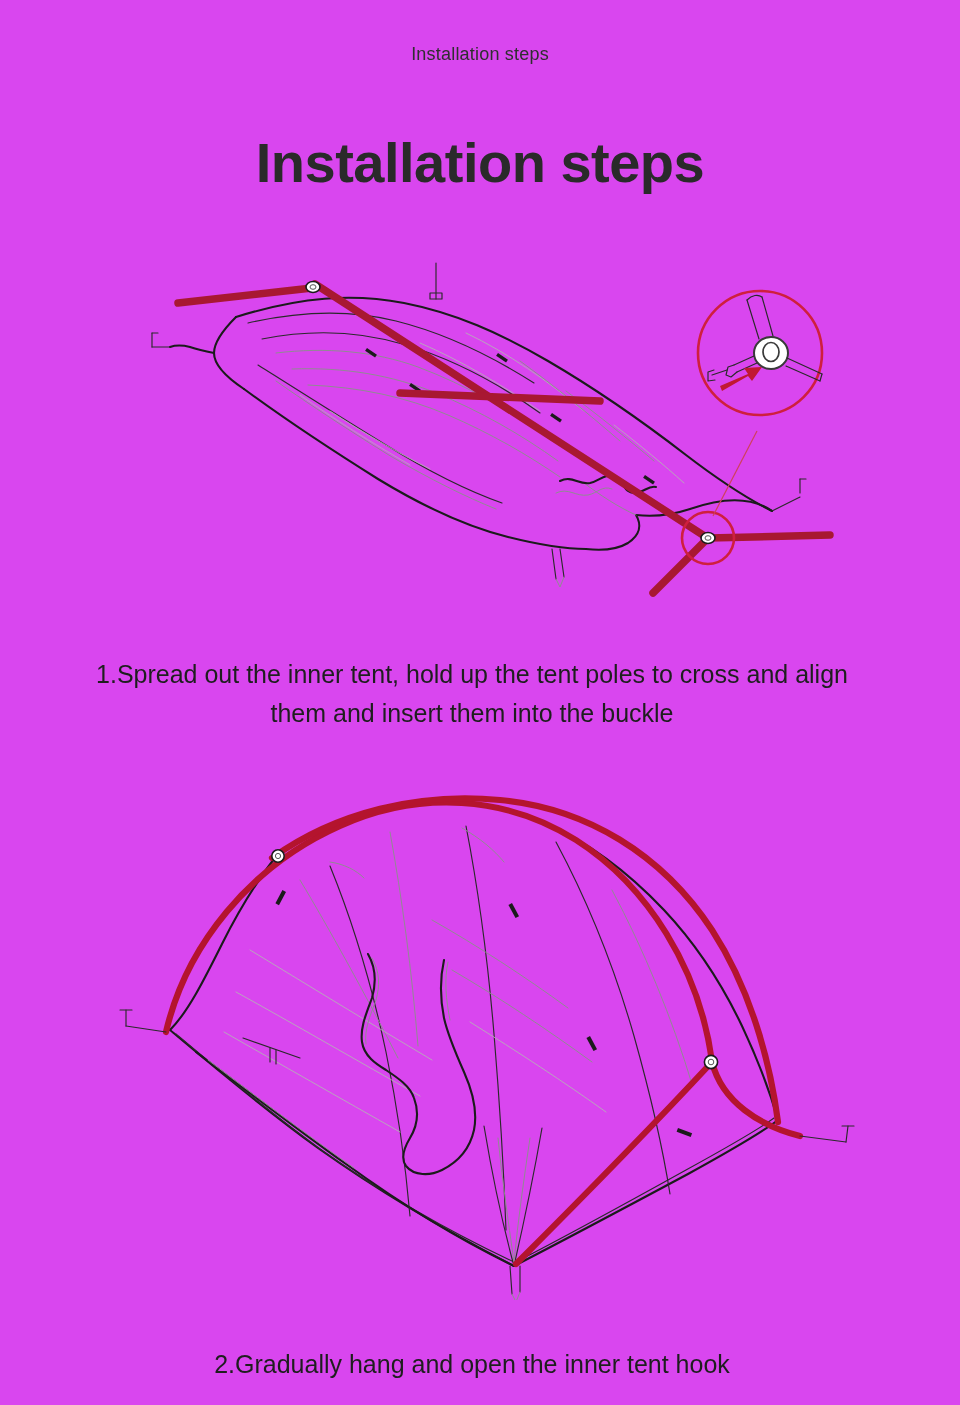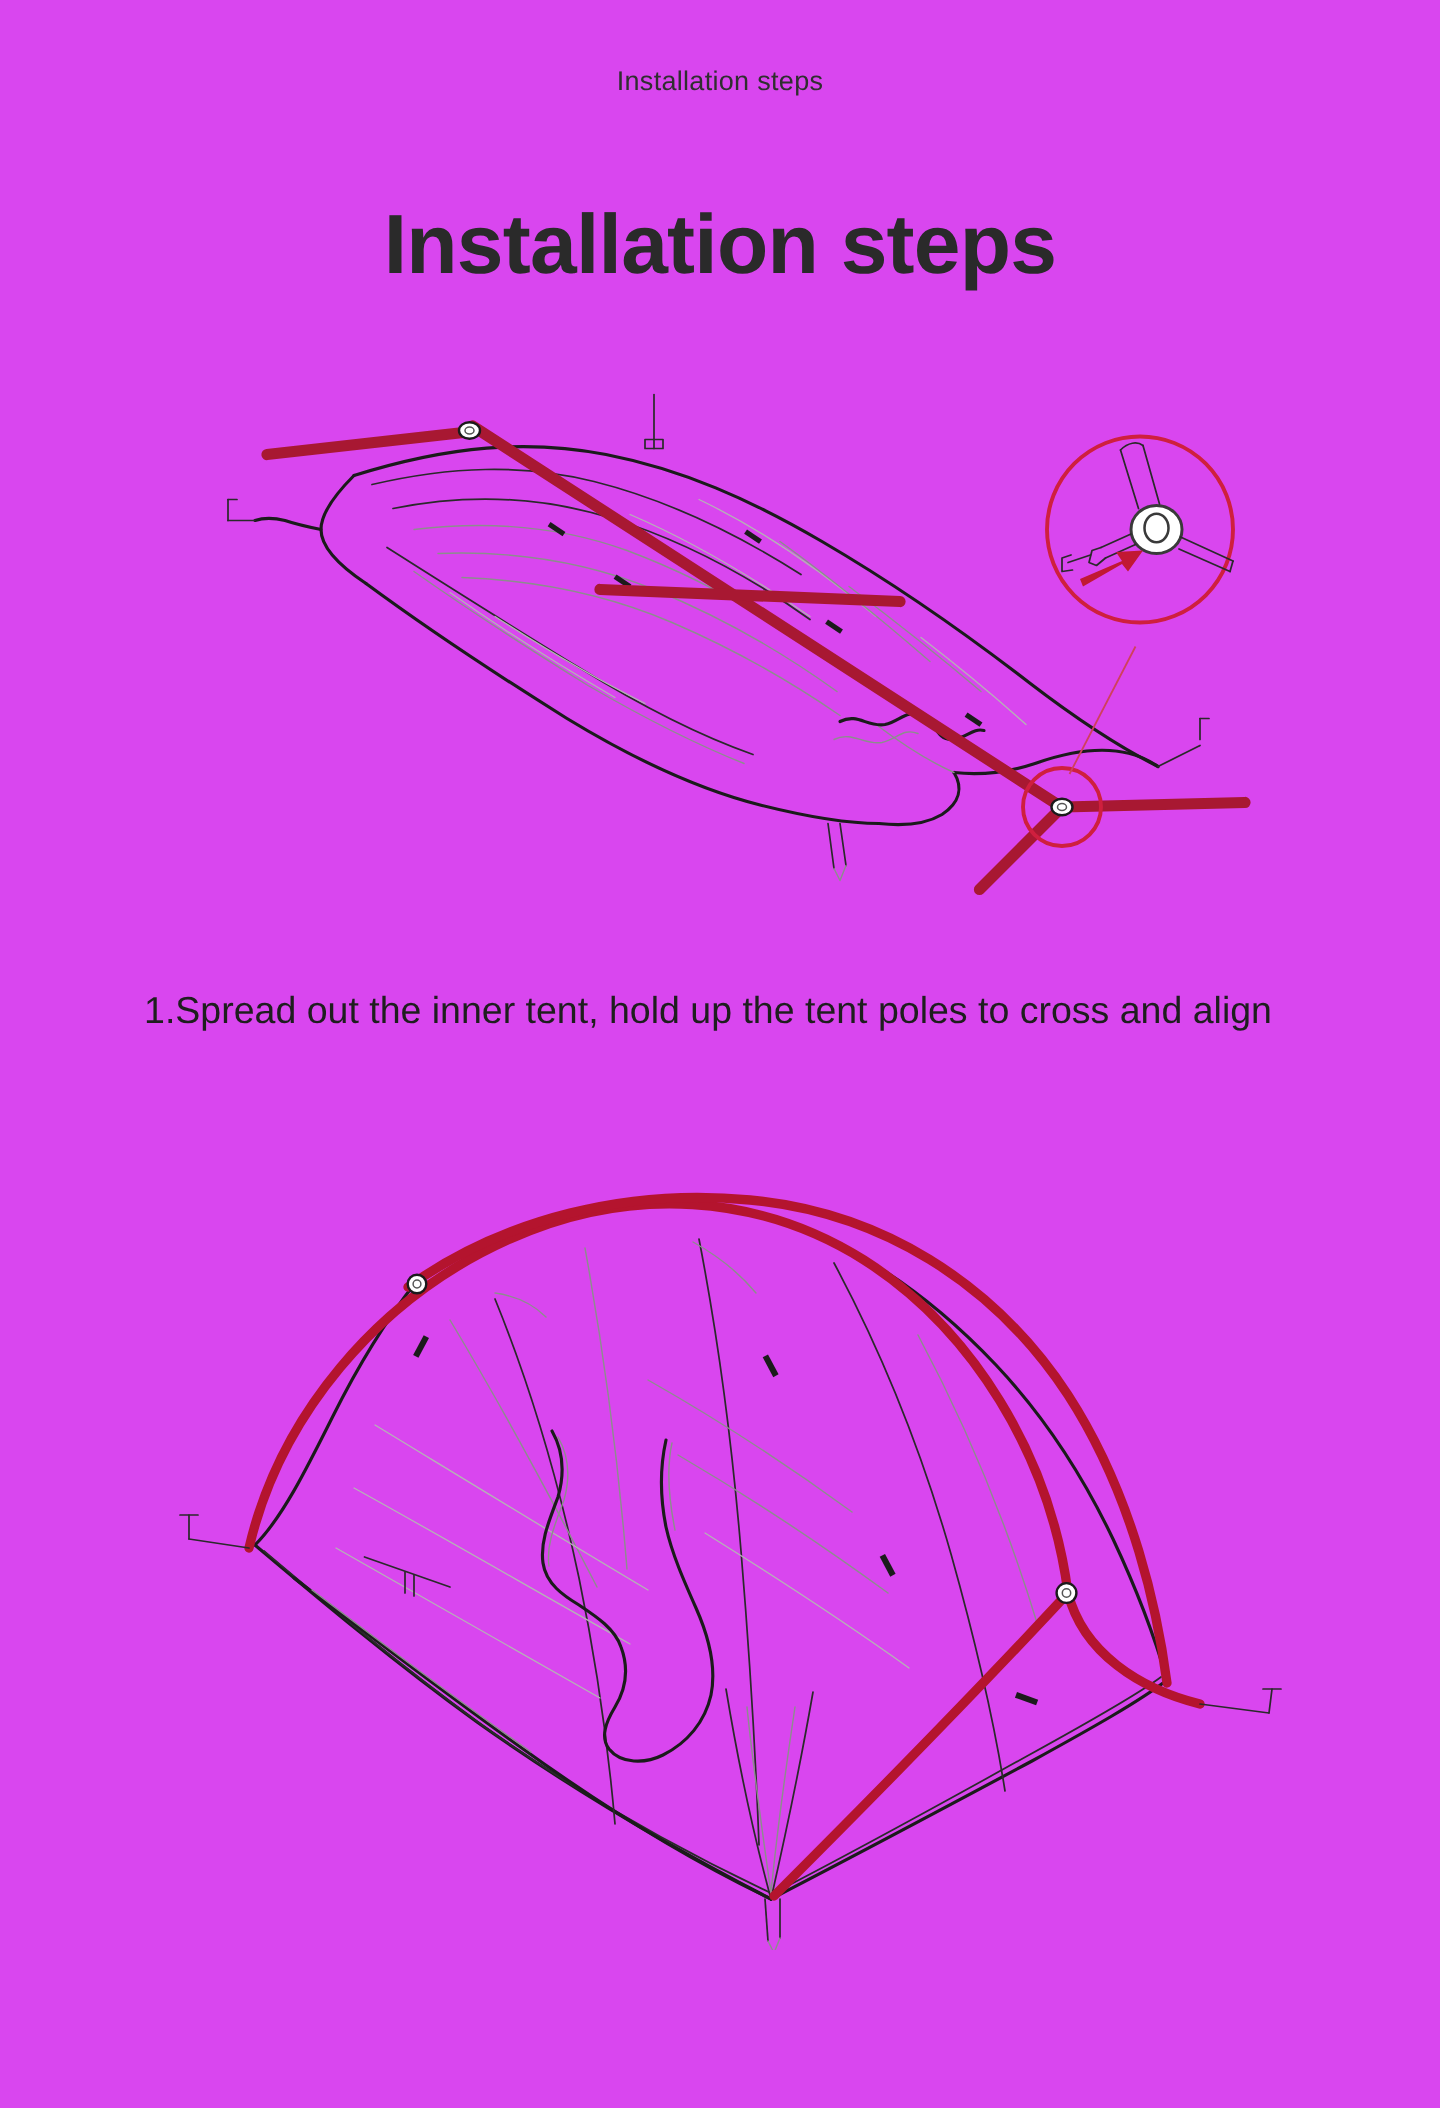"them and insert them into" div { html: none -> <div>them and insert them into the buckle</div> }
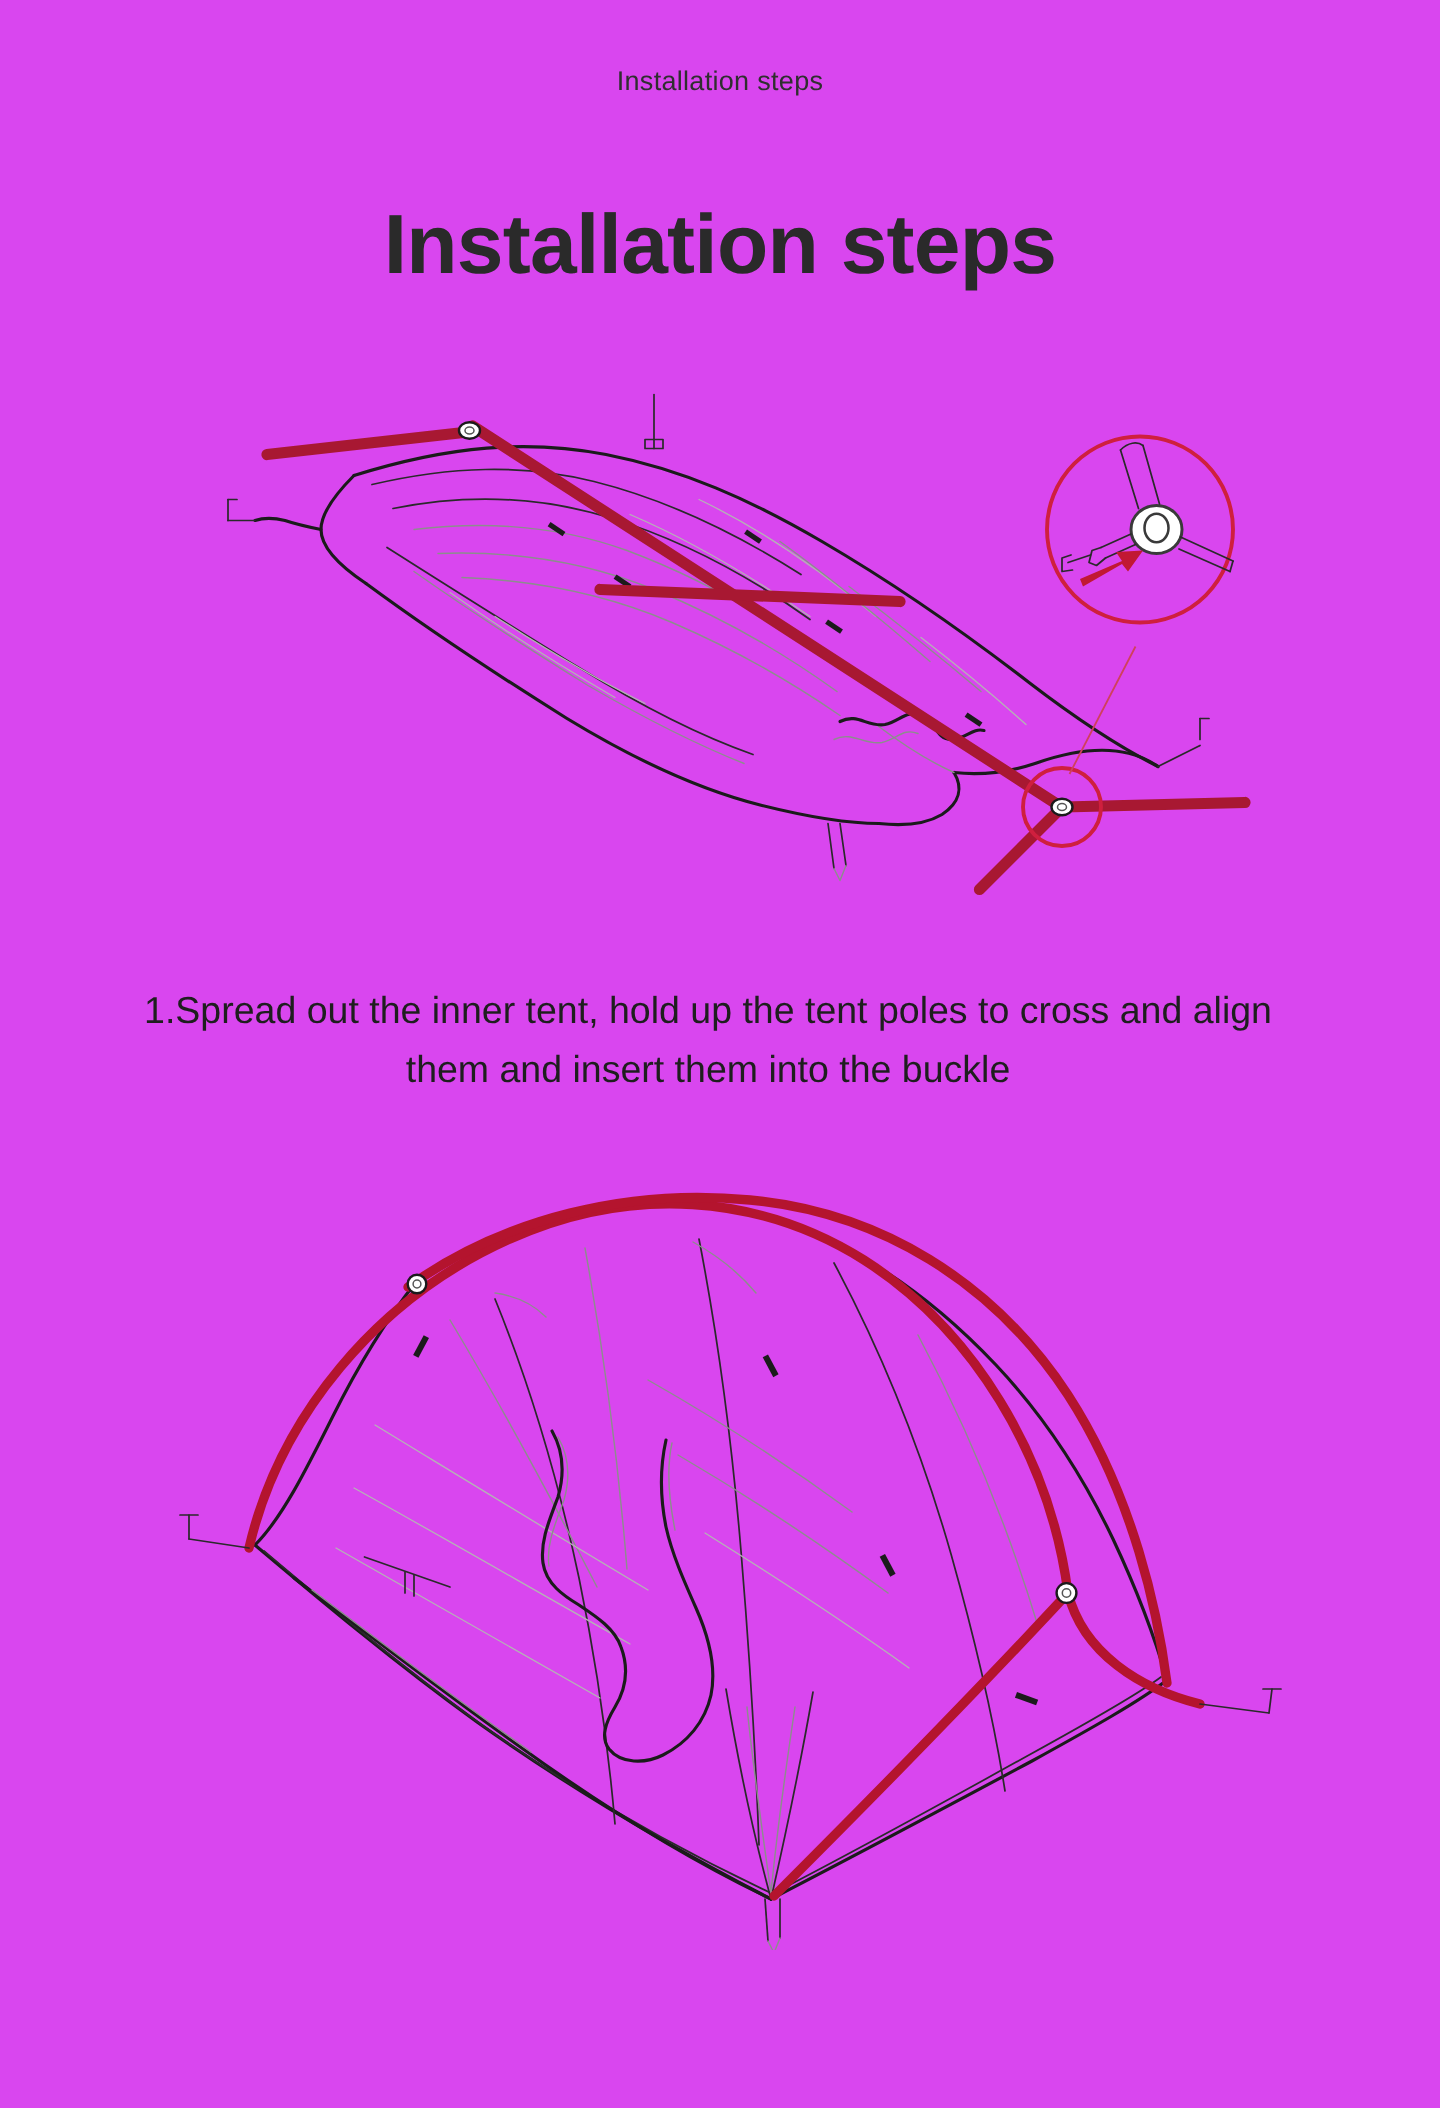"2.Gradually hang and open the" div.caption { html: none -> <div> <div>2.Gradually hang and open the inner tent hook</div> </div> }
